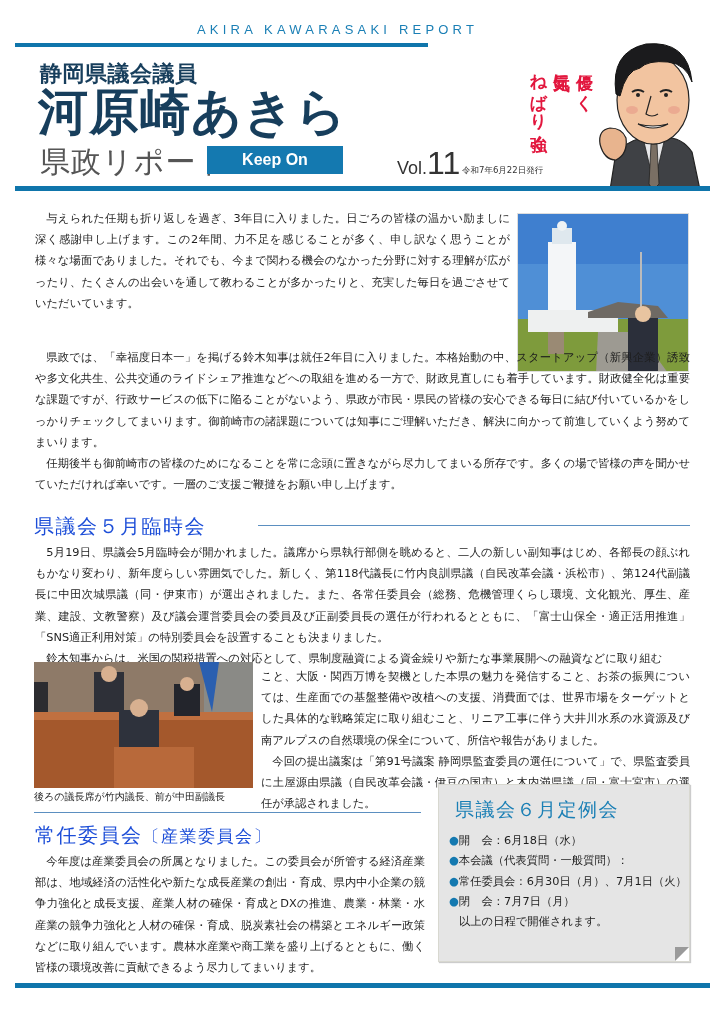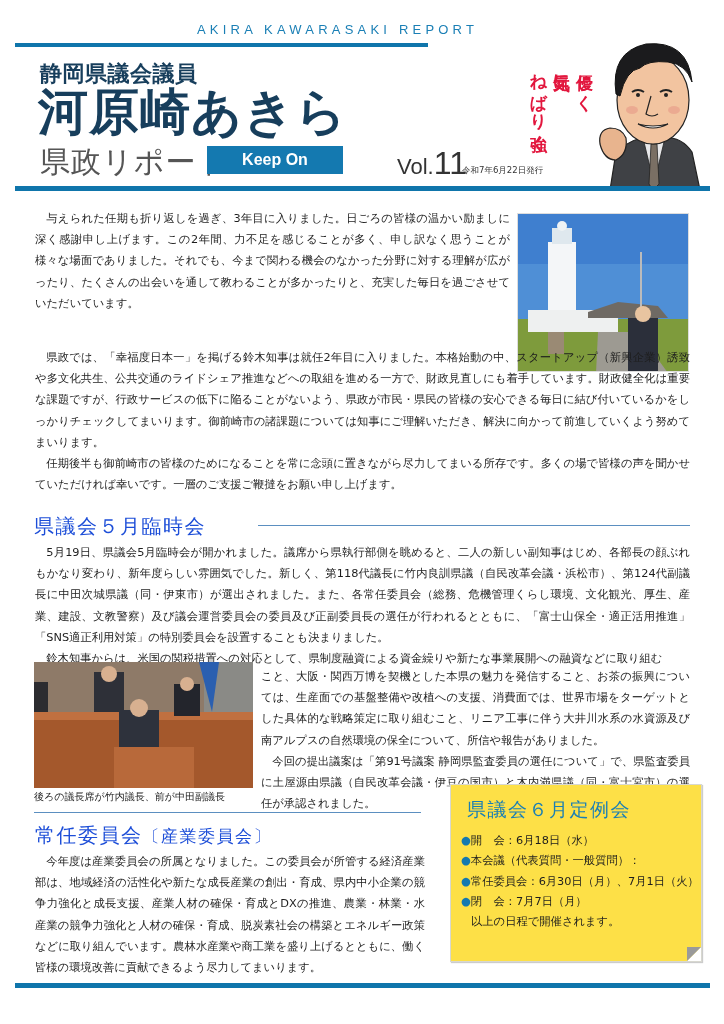"Vol." .vol .vol-label { font-size: 22px -> 18px }
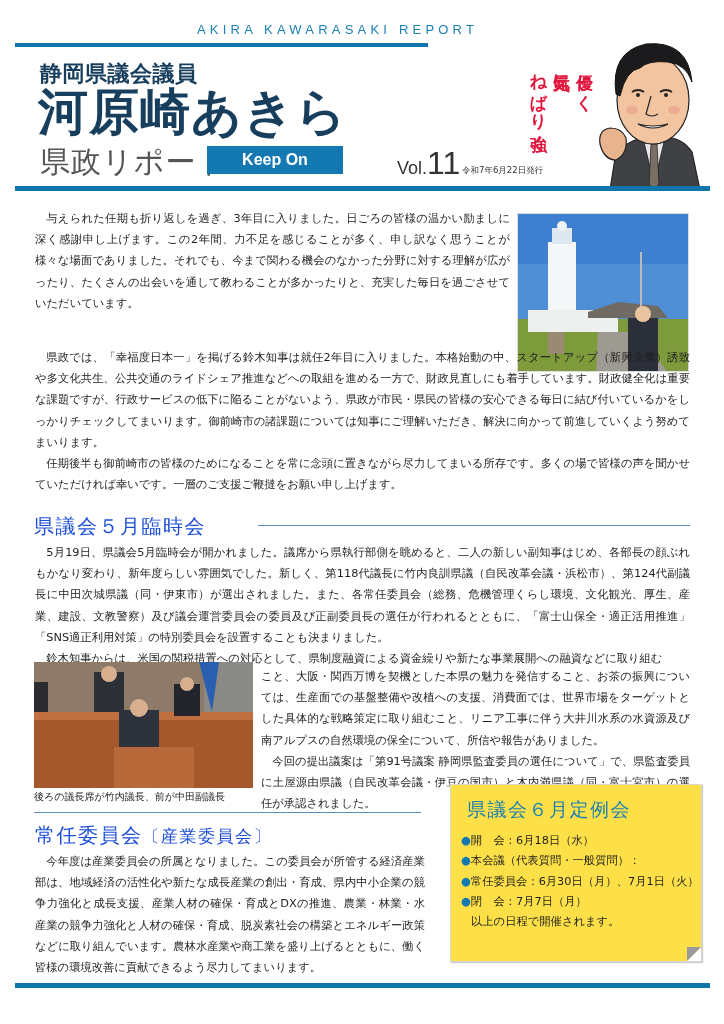"県議会６月定例会" .box { background: #fde047 -> #e5e5e5; margin-left: 12px -> none }
